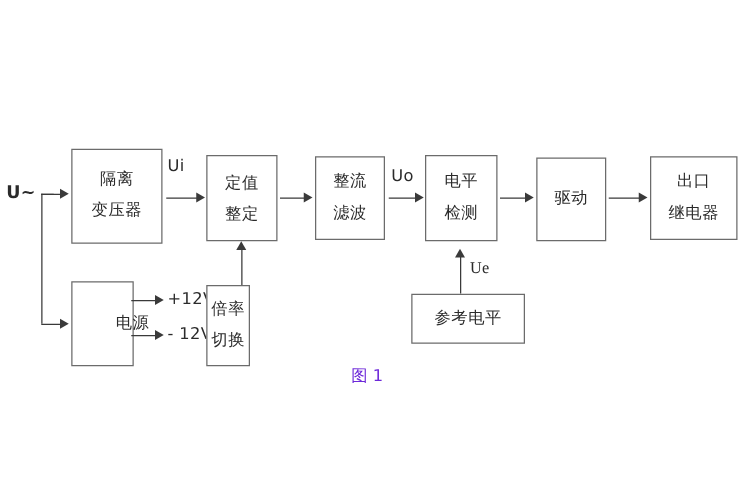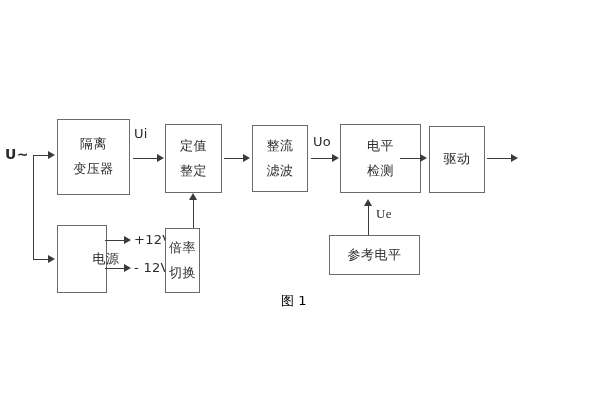"电平" div.box { width: 81px -> 58px }
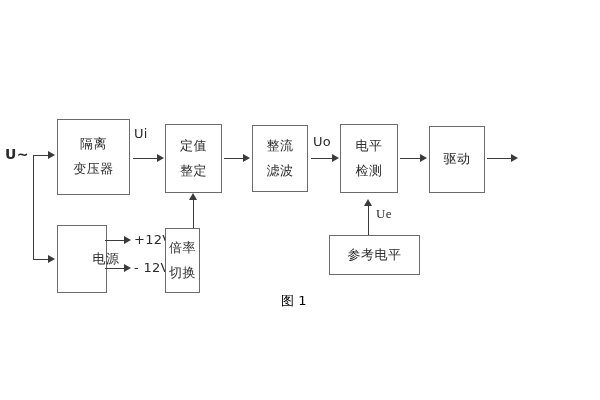"出口" div.box { html: none -> <div> <span>出口</span> <span>继电器</span> </div> }
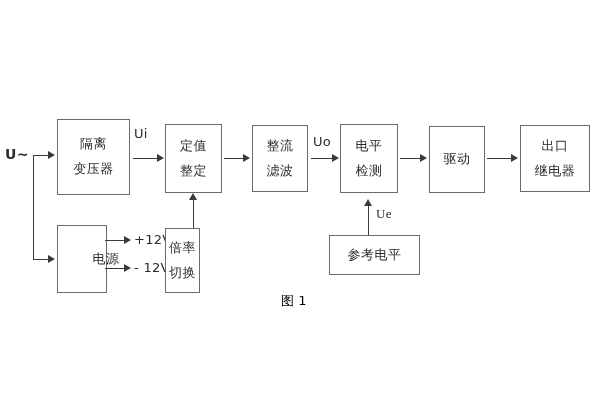"图 1" .caption { color: #000000 -> #6d28d9 }
